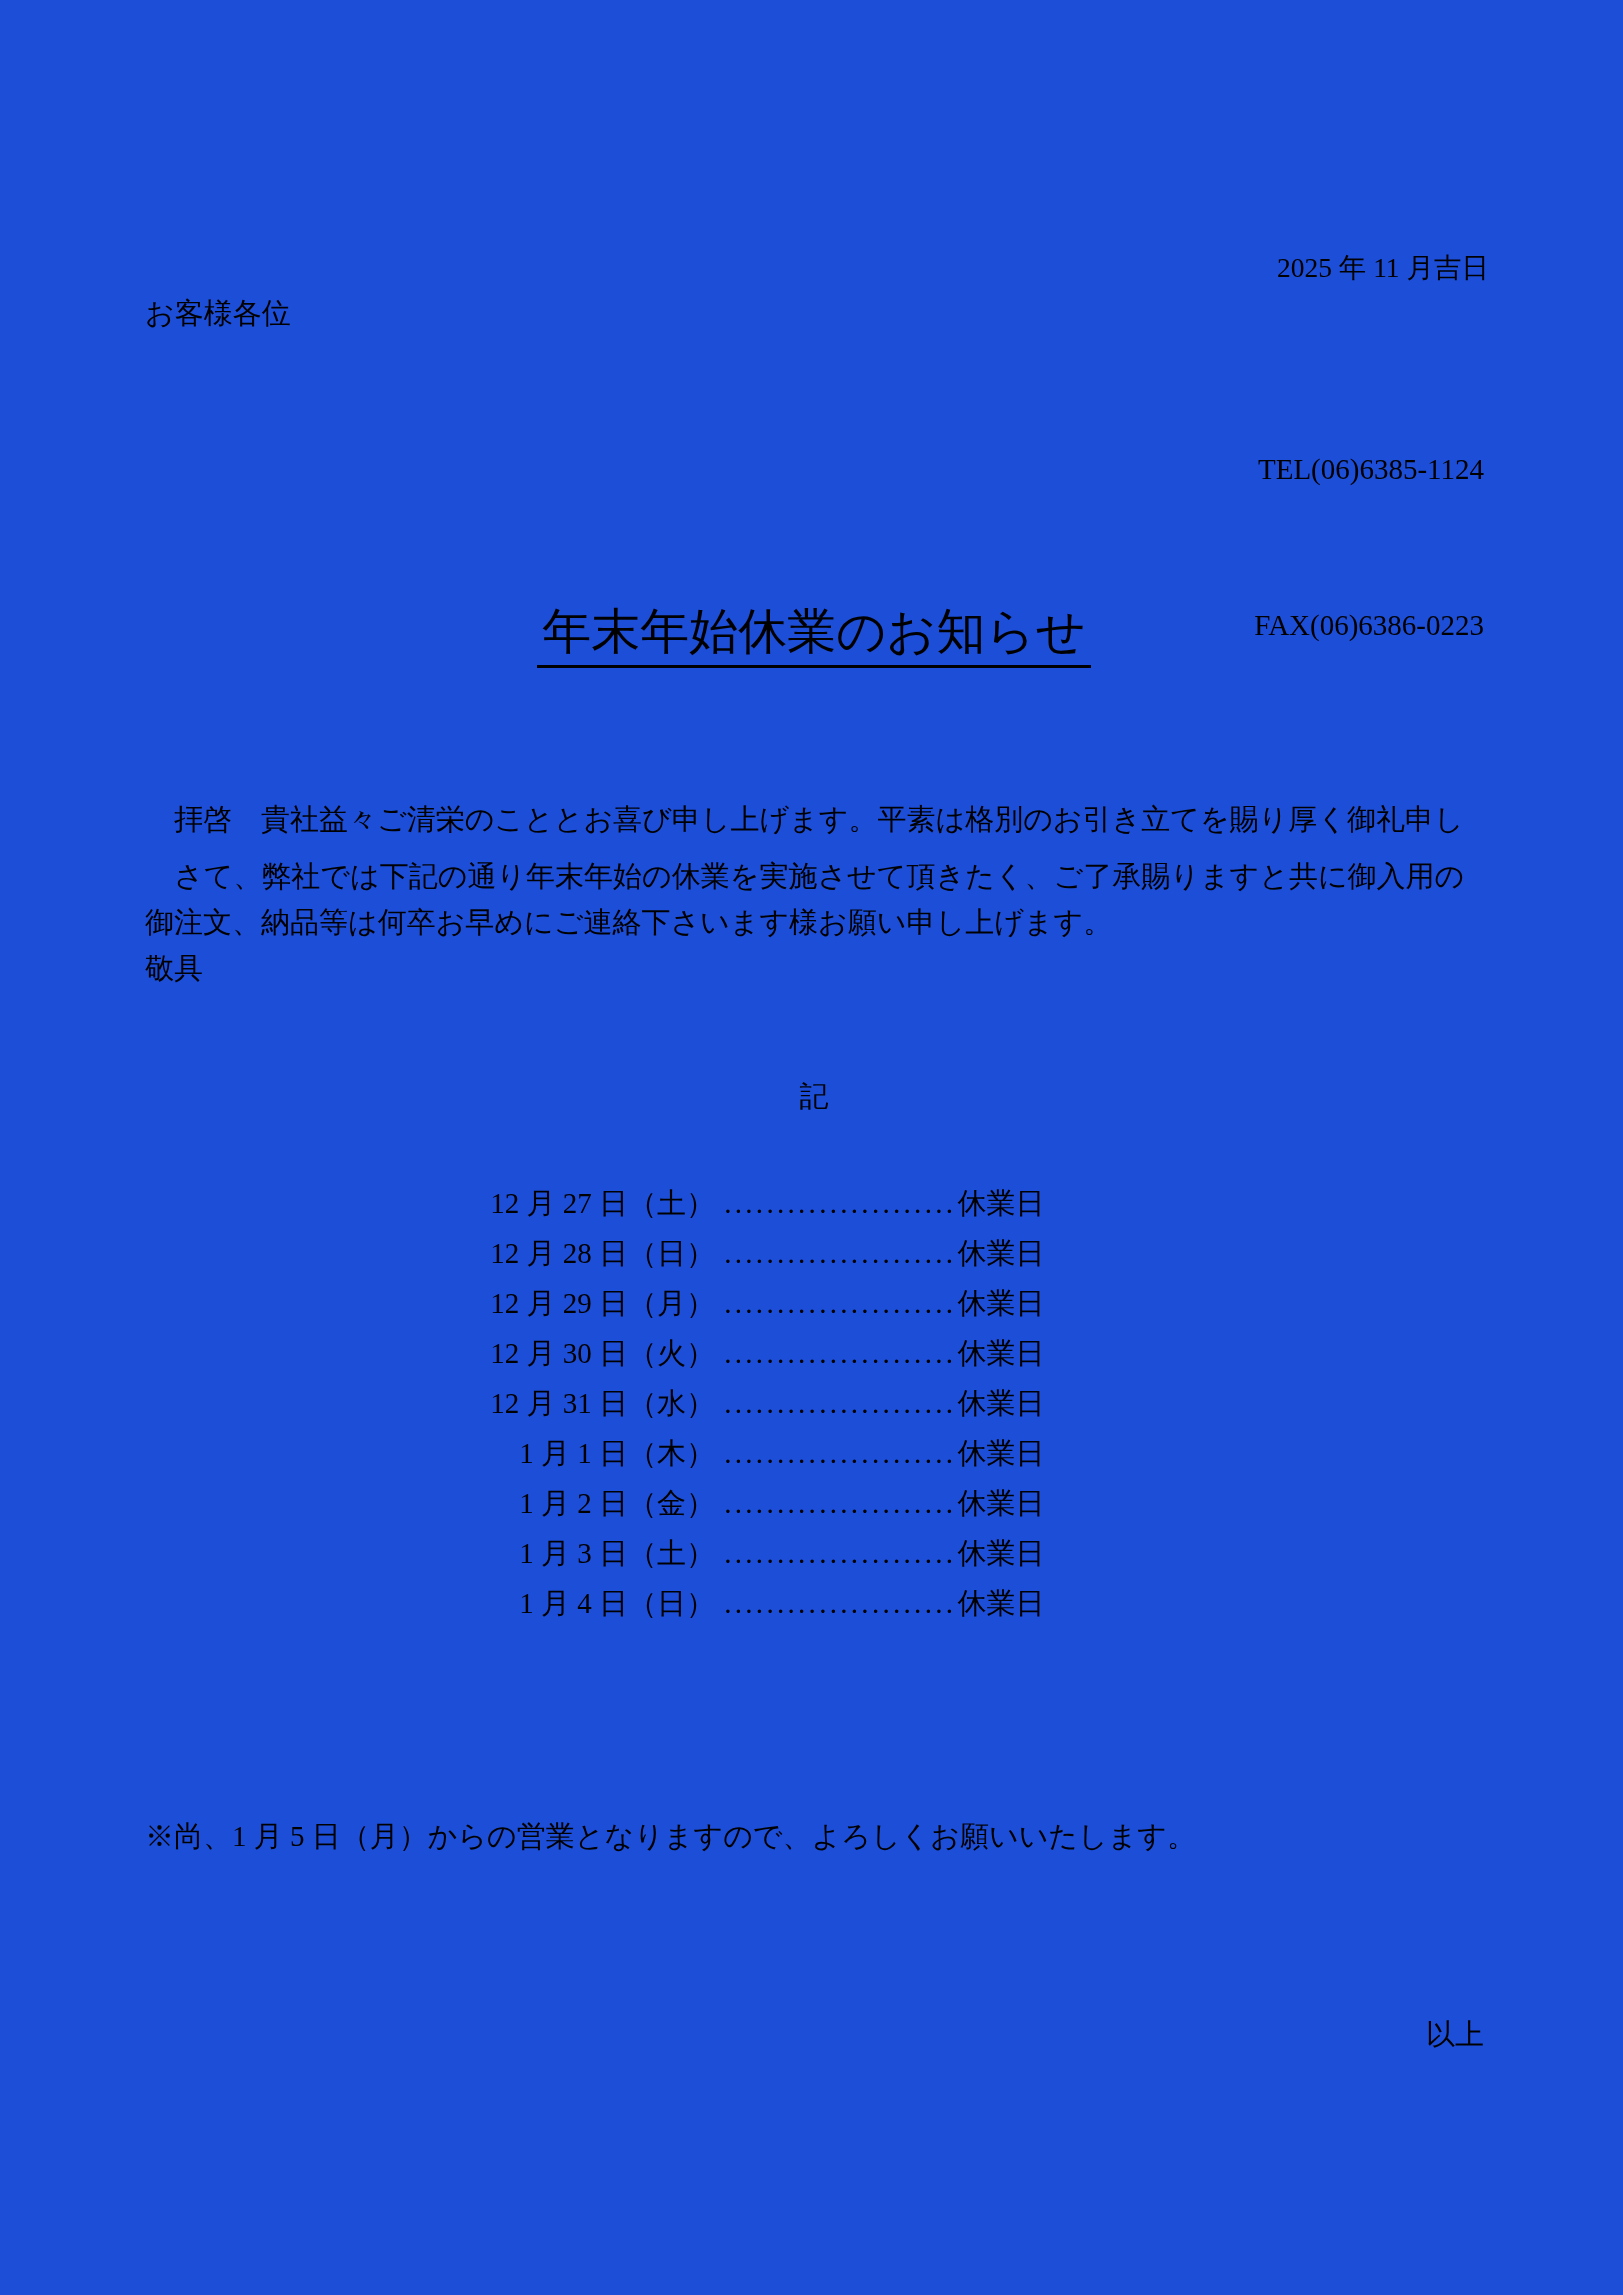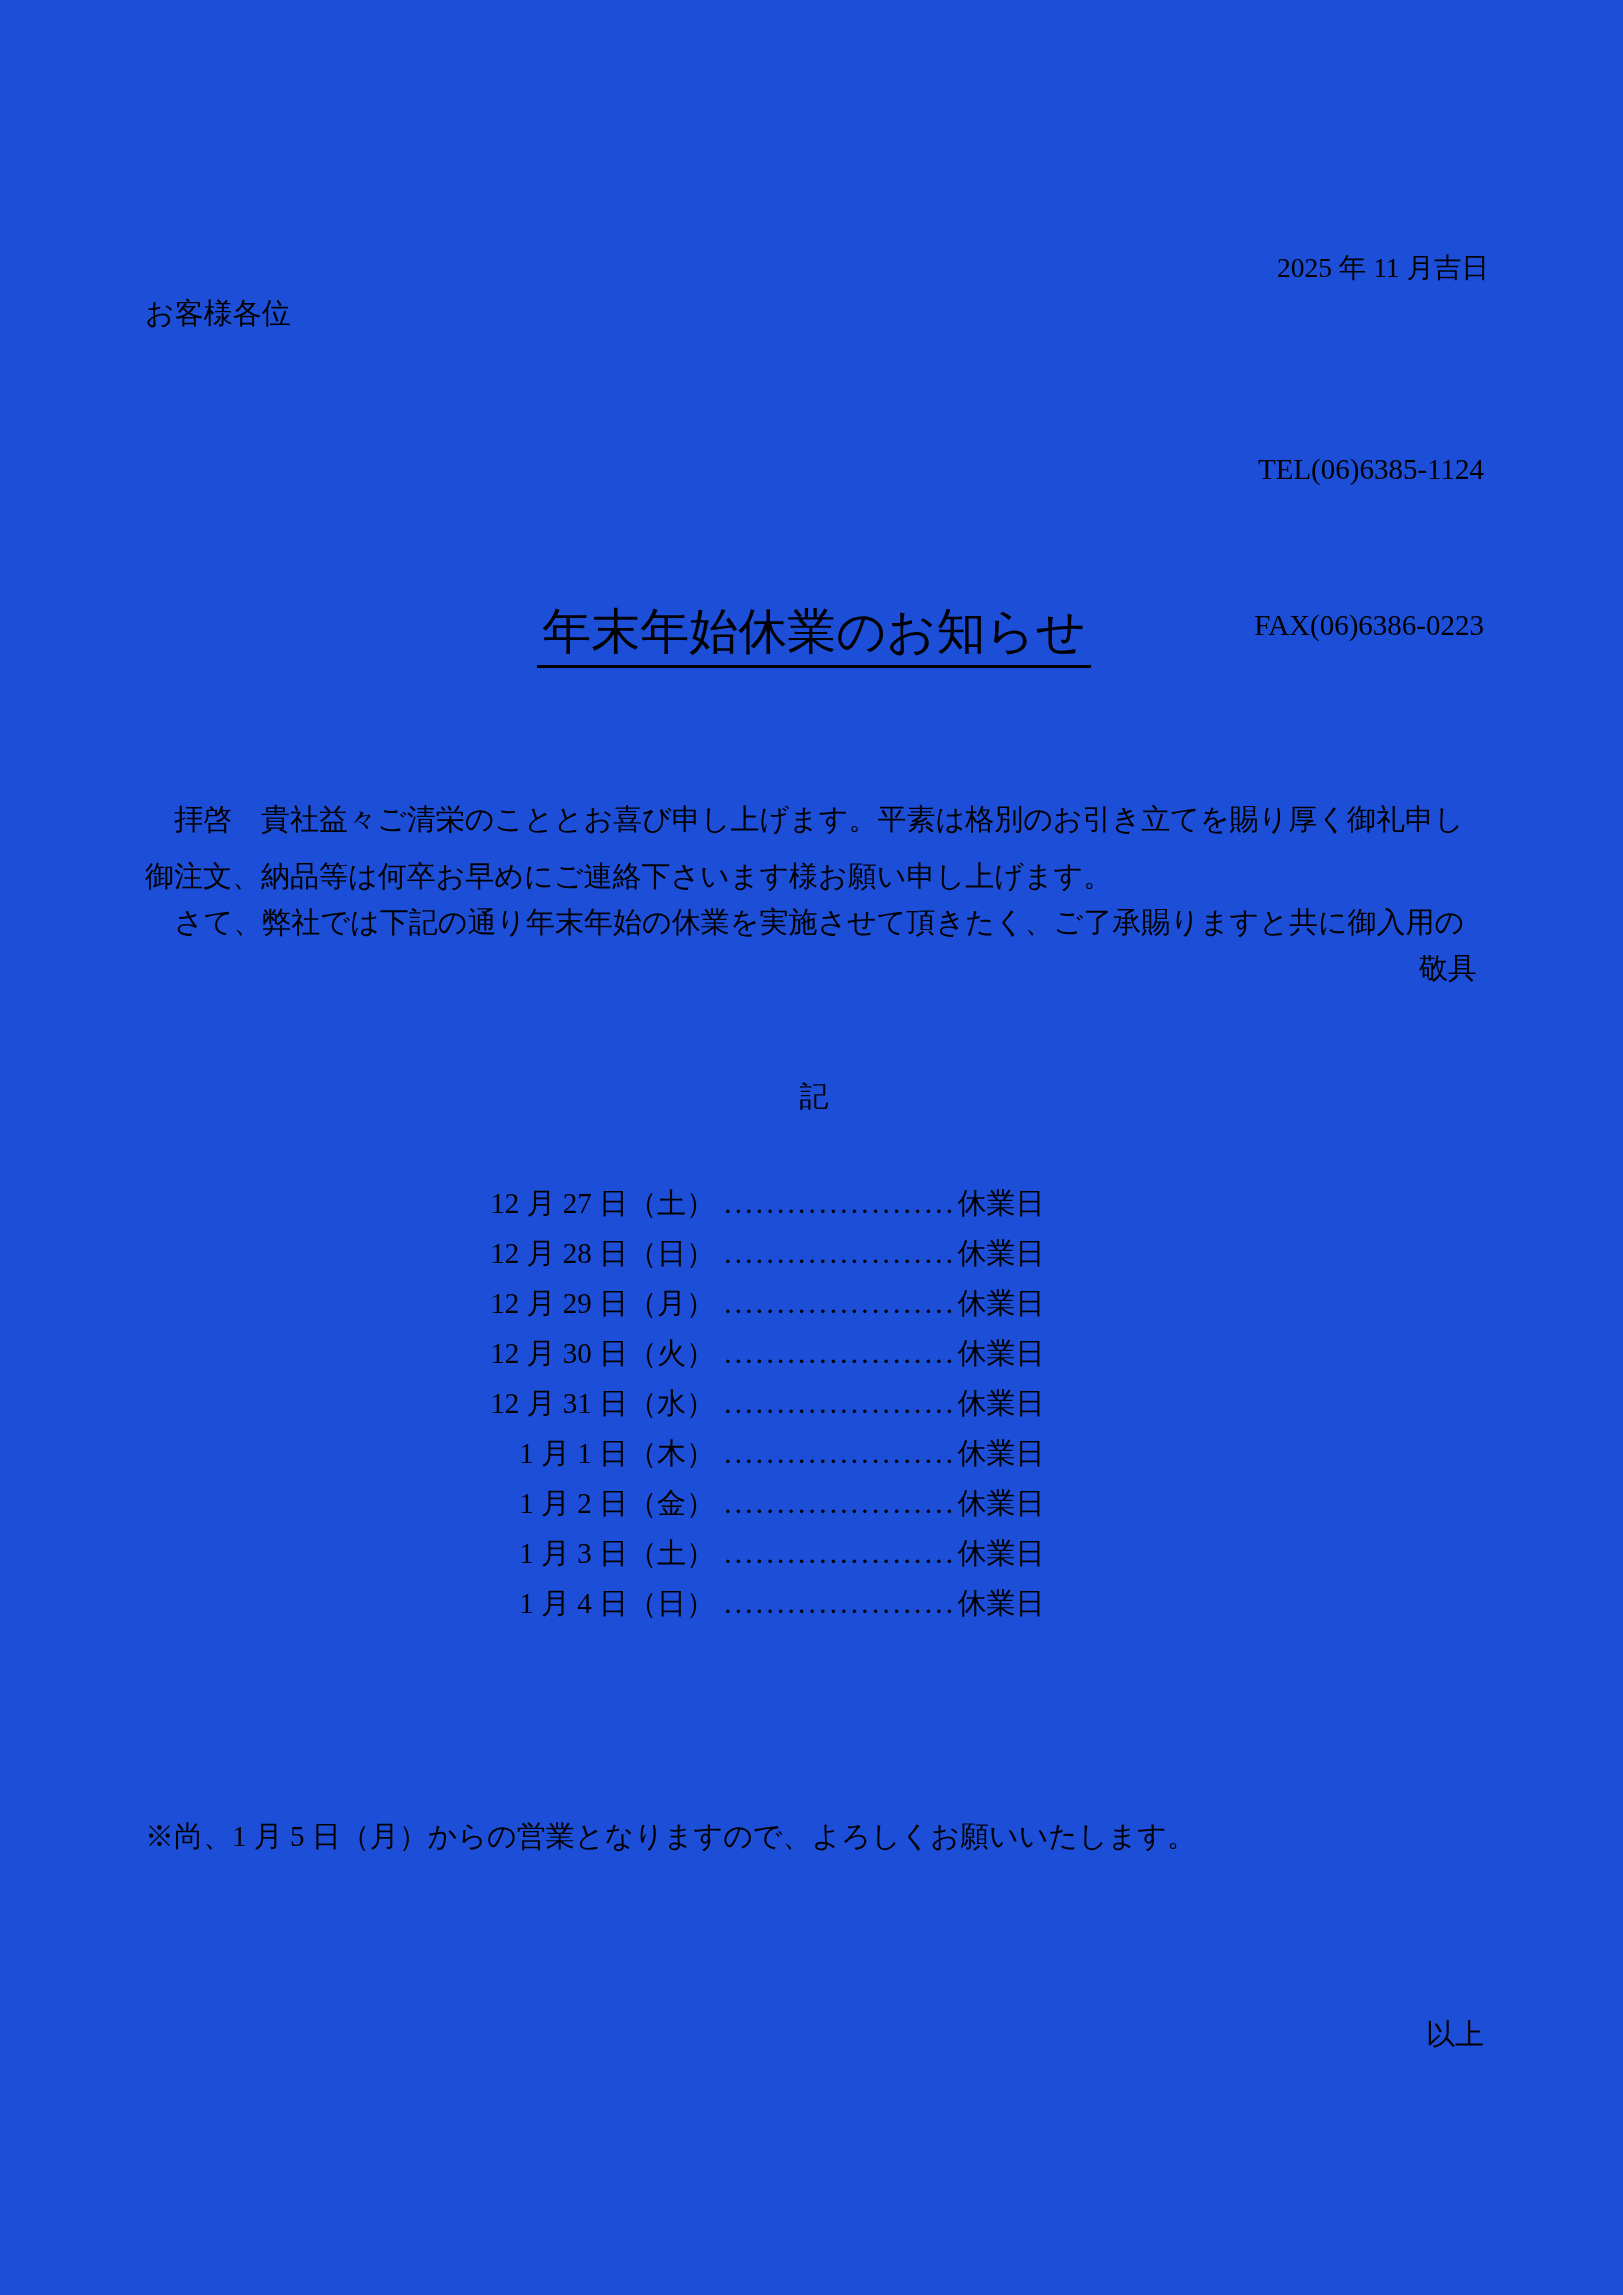"御注文、納品等は何卒お早めにご連絡下さいます様お願い申し上げます。" div.body-line { order: before "さて、弊社では下記の通り年末年始の休業を実施させて頂きたく、ご了承賜りますと共に" -> after "さて、弊社では下記の通り年末年始の休業を実施させて頂きたく、ご了承賜りますと共に" }
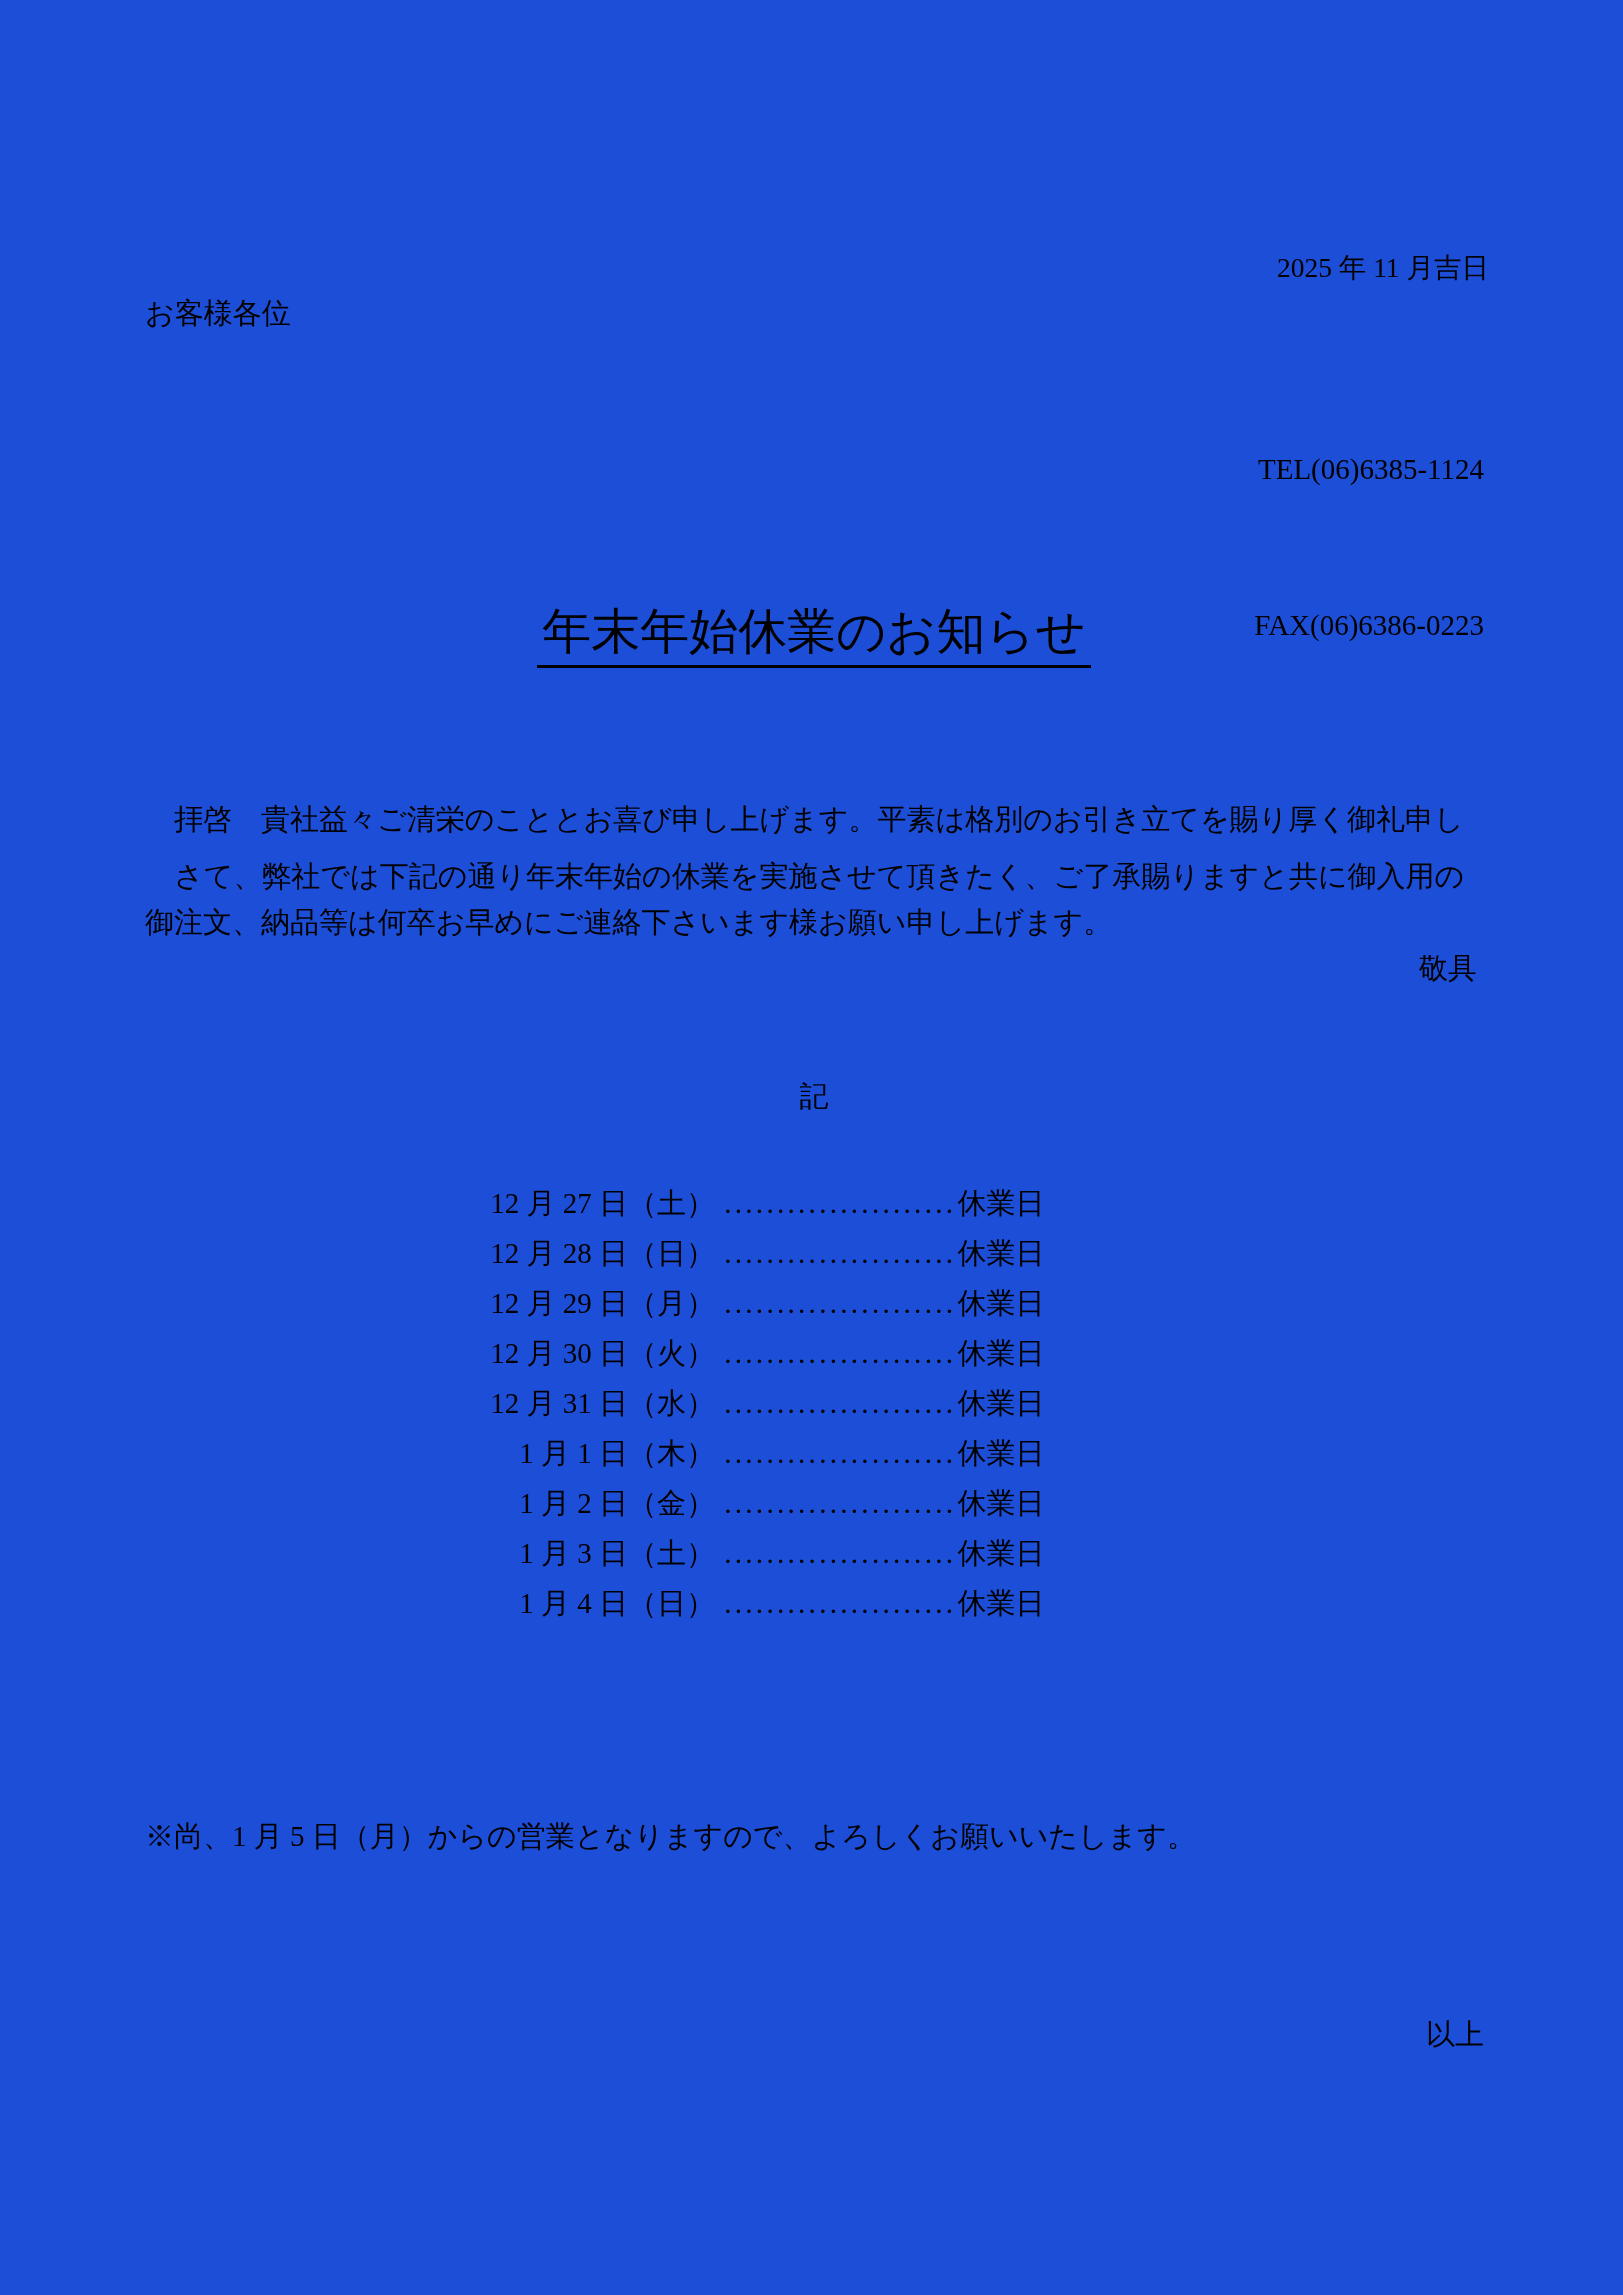"敬具" .keigu { text-align: right -> none }
